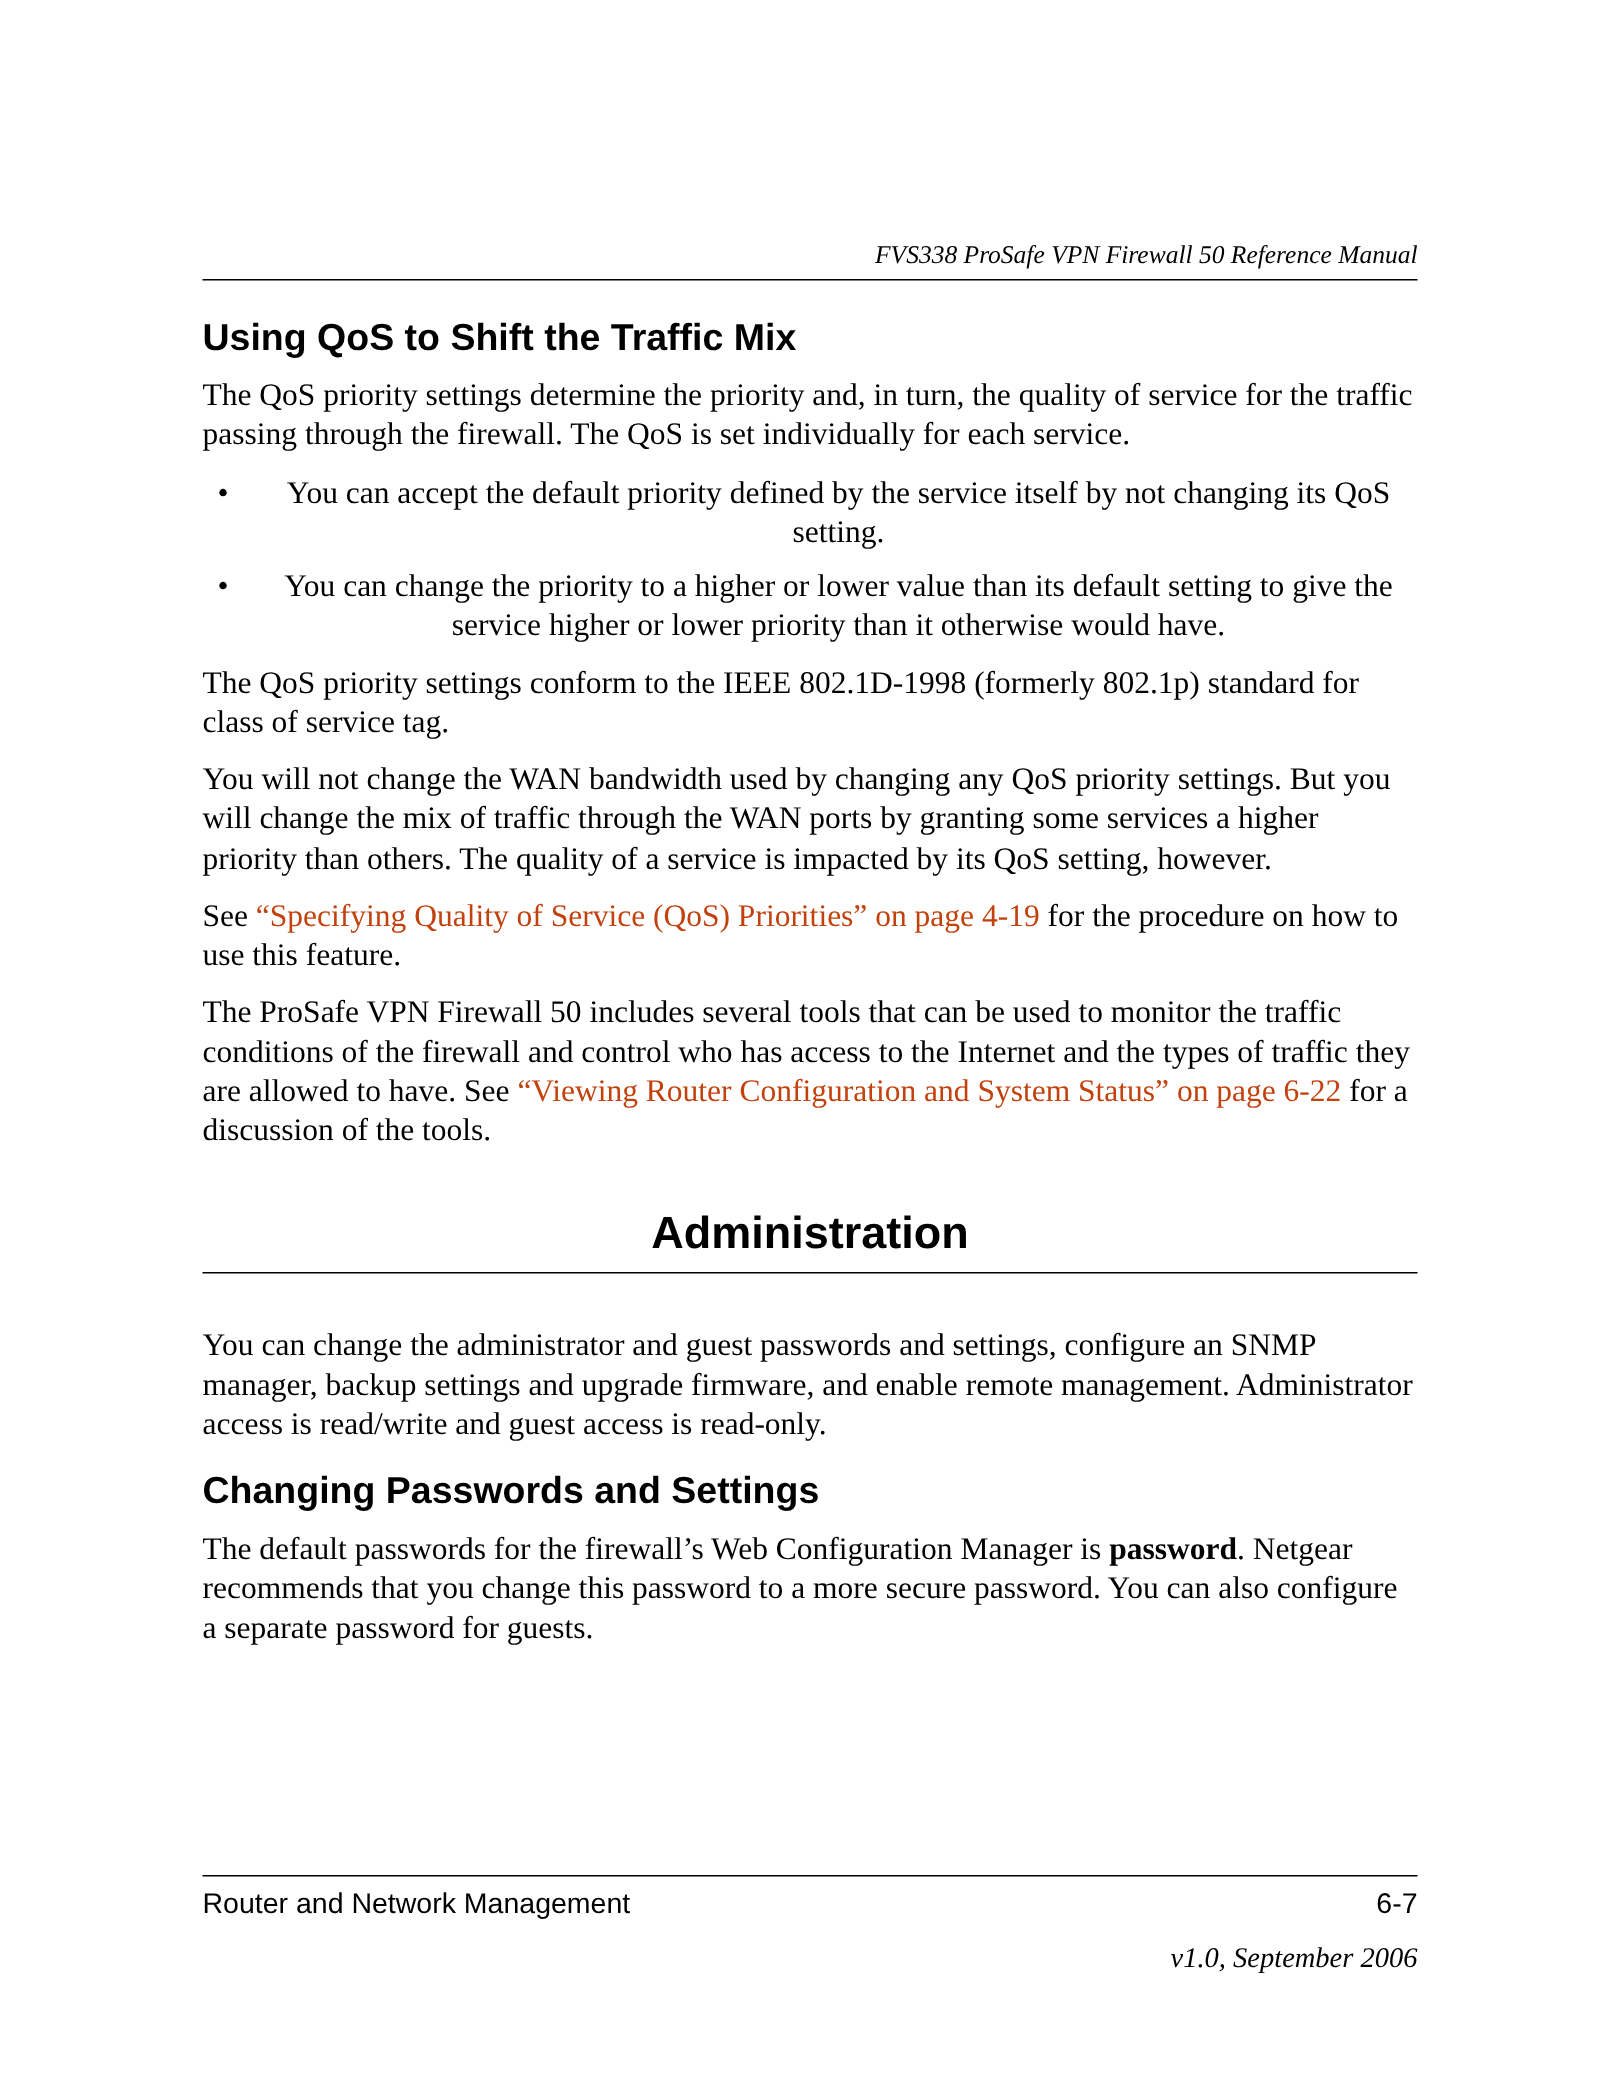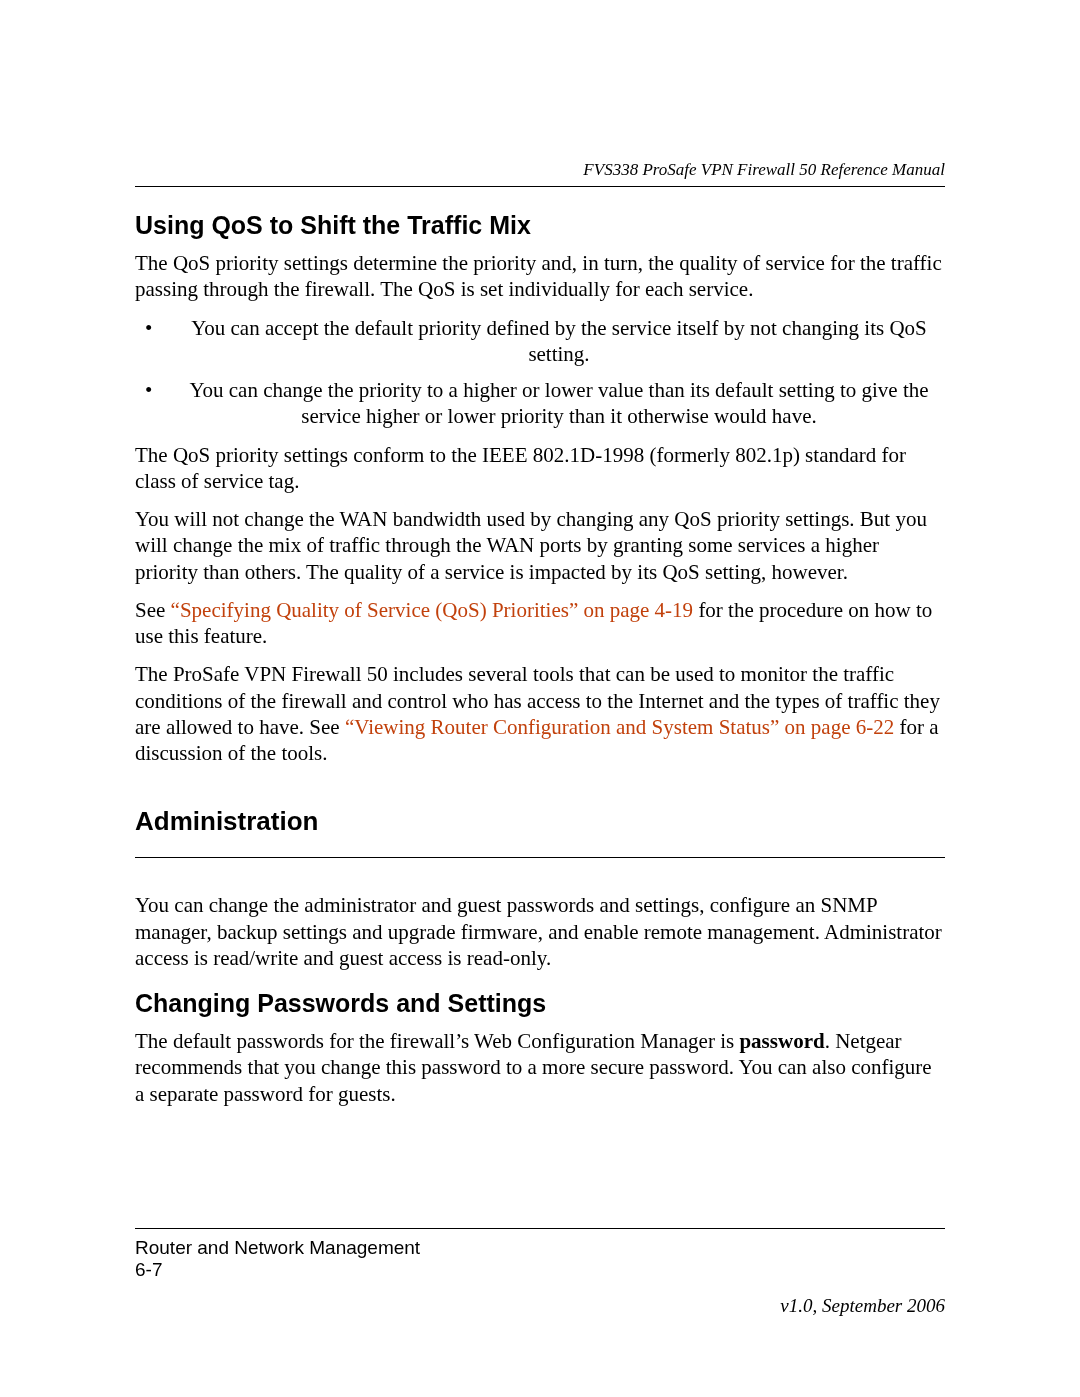"Administration" .h1 { font-size: 26px -> 30px; margin: 40px 0 20px 0 -> 40px 0 8px 0; text-align: none -> center }
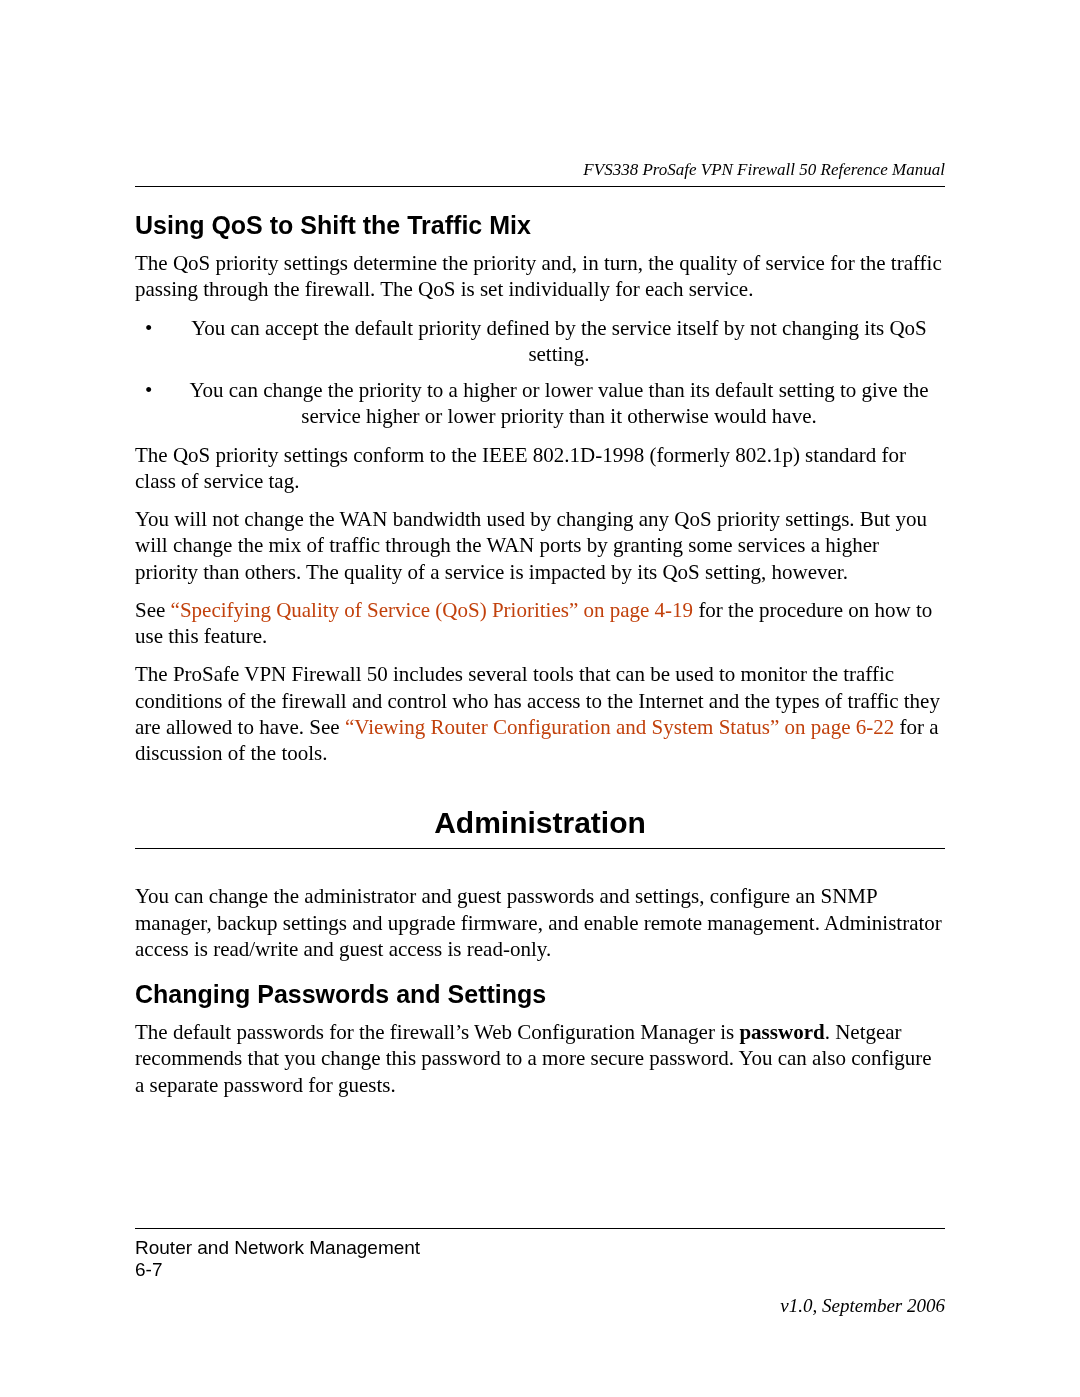"Router and Network Management" .footer-row { flex-direction: column -> none }
